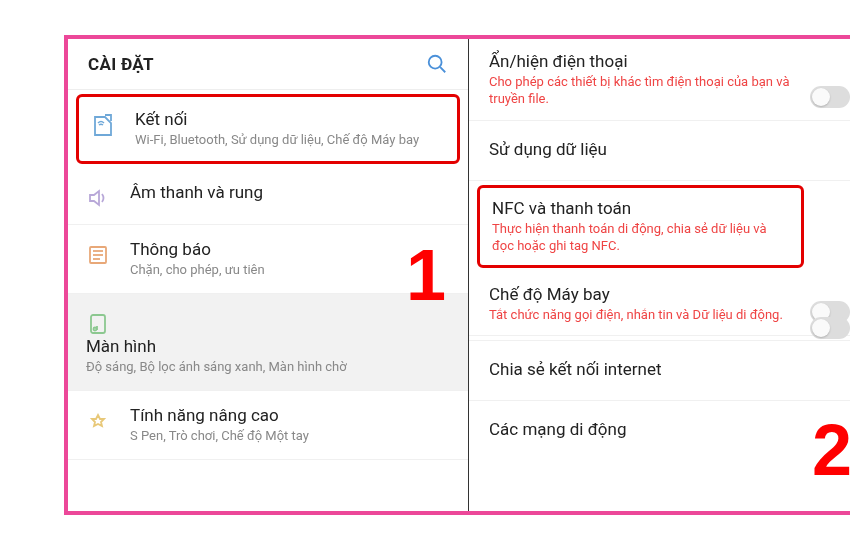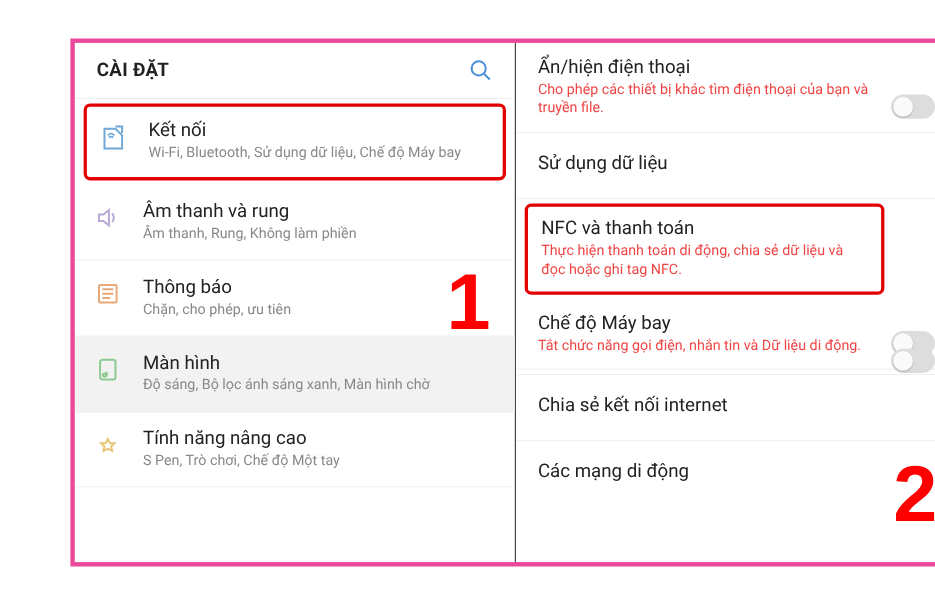"Âm thanh, Rung, Không làm" div.item-subtitle { html: <div>Âm thanh, Rung, Không làm phiền</div> -> none }
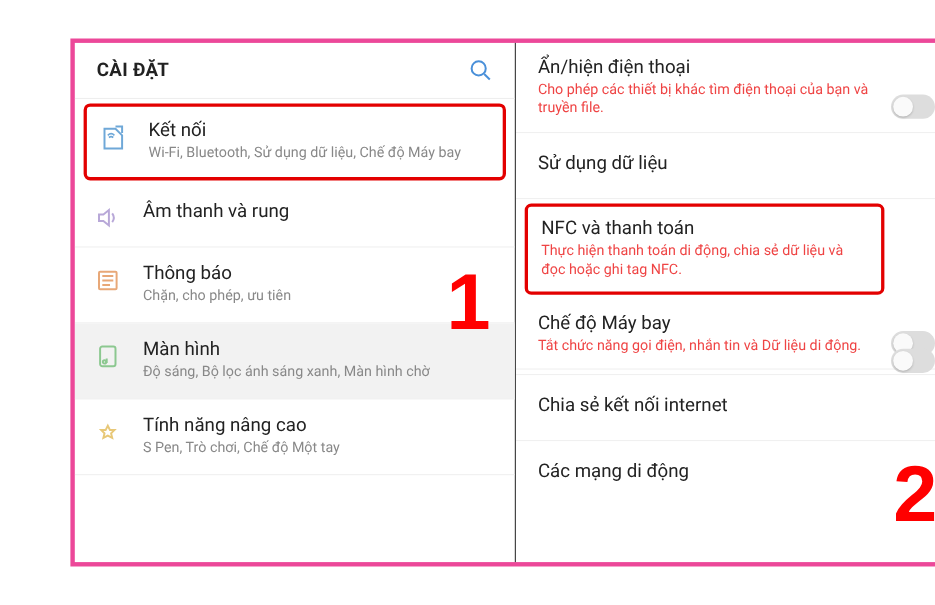"Màn hình" .settings-item.selected { flex-direction: none -> column }
